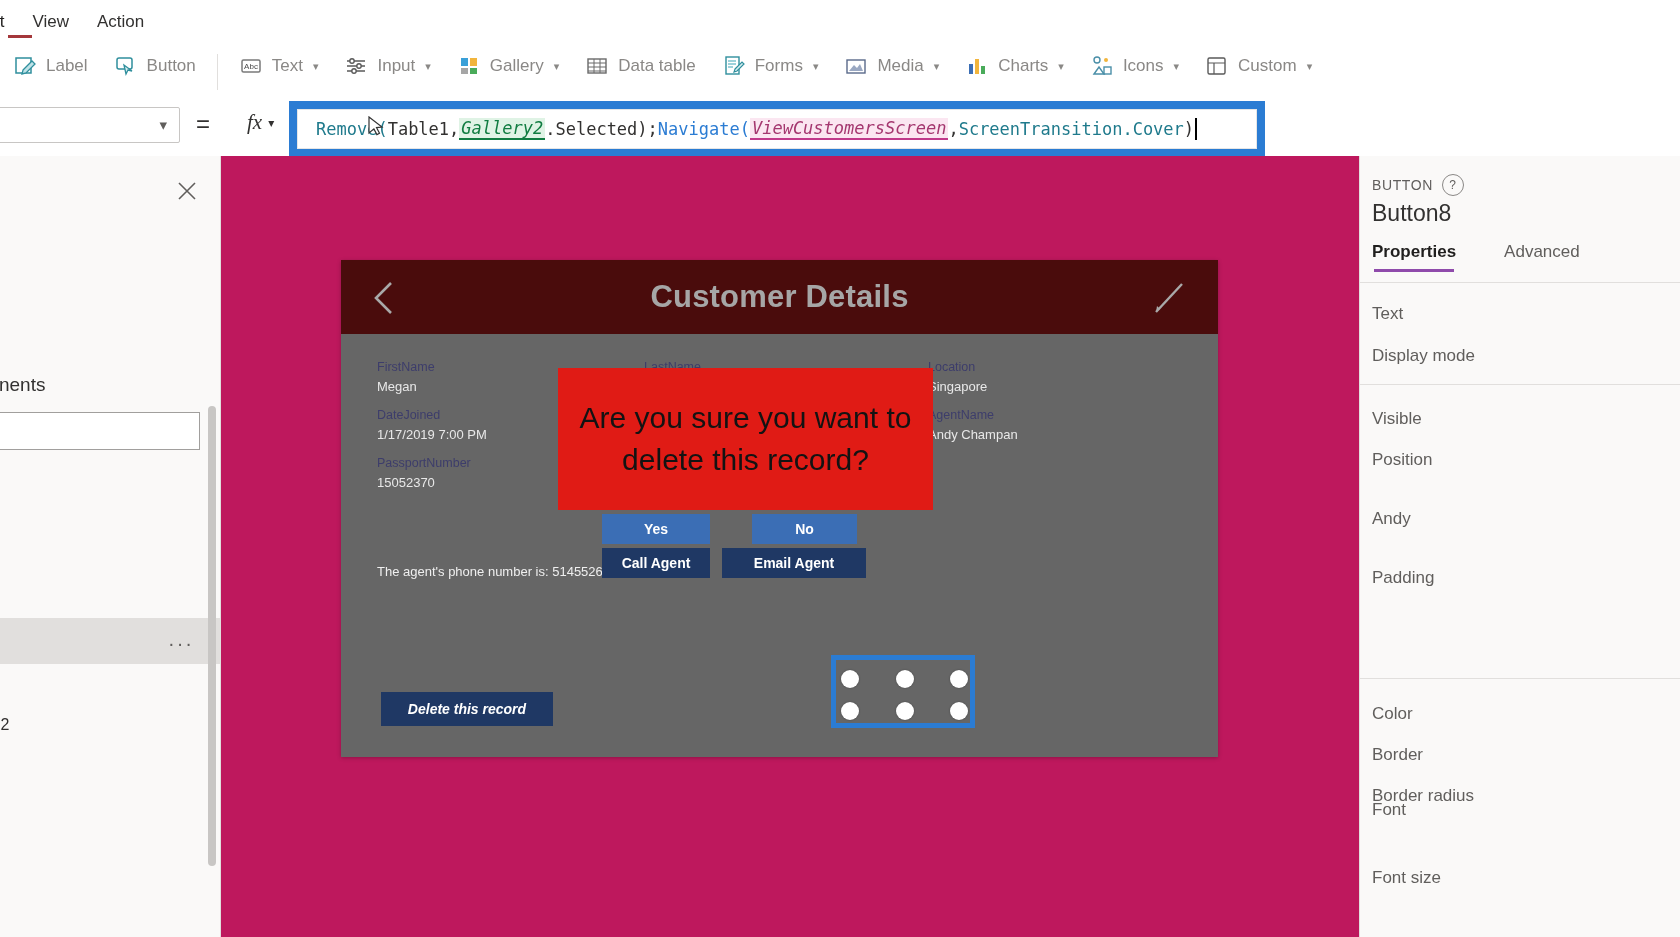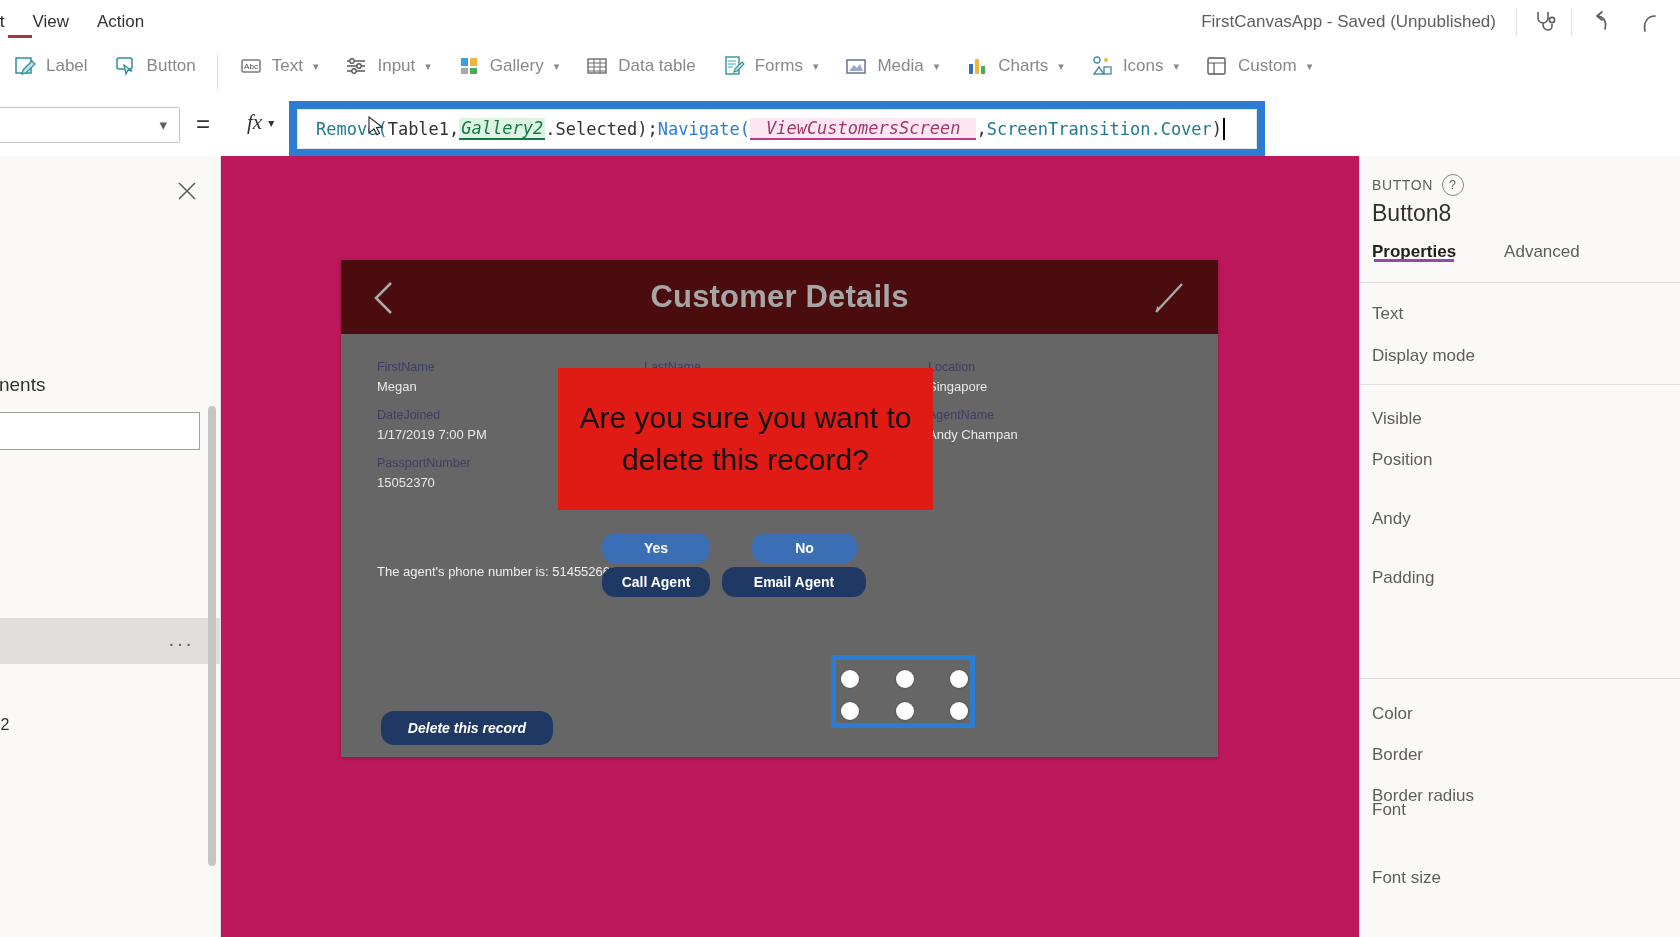"FirstCanvasApp - Saved (Unpublished)" div.title-area { html: <div> <div>FirstCanvasApp - Saved (Unpublished)</div> <div></div> <div> <svg> <path></path> <path></path> <circle></circle> </svg> </div> <div></div> <div> <svg> <path></path> </svg> </div> <div> <svg> <path></path> </svg> </div> </div> -> none }
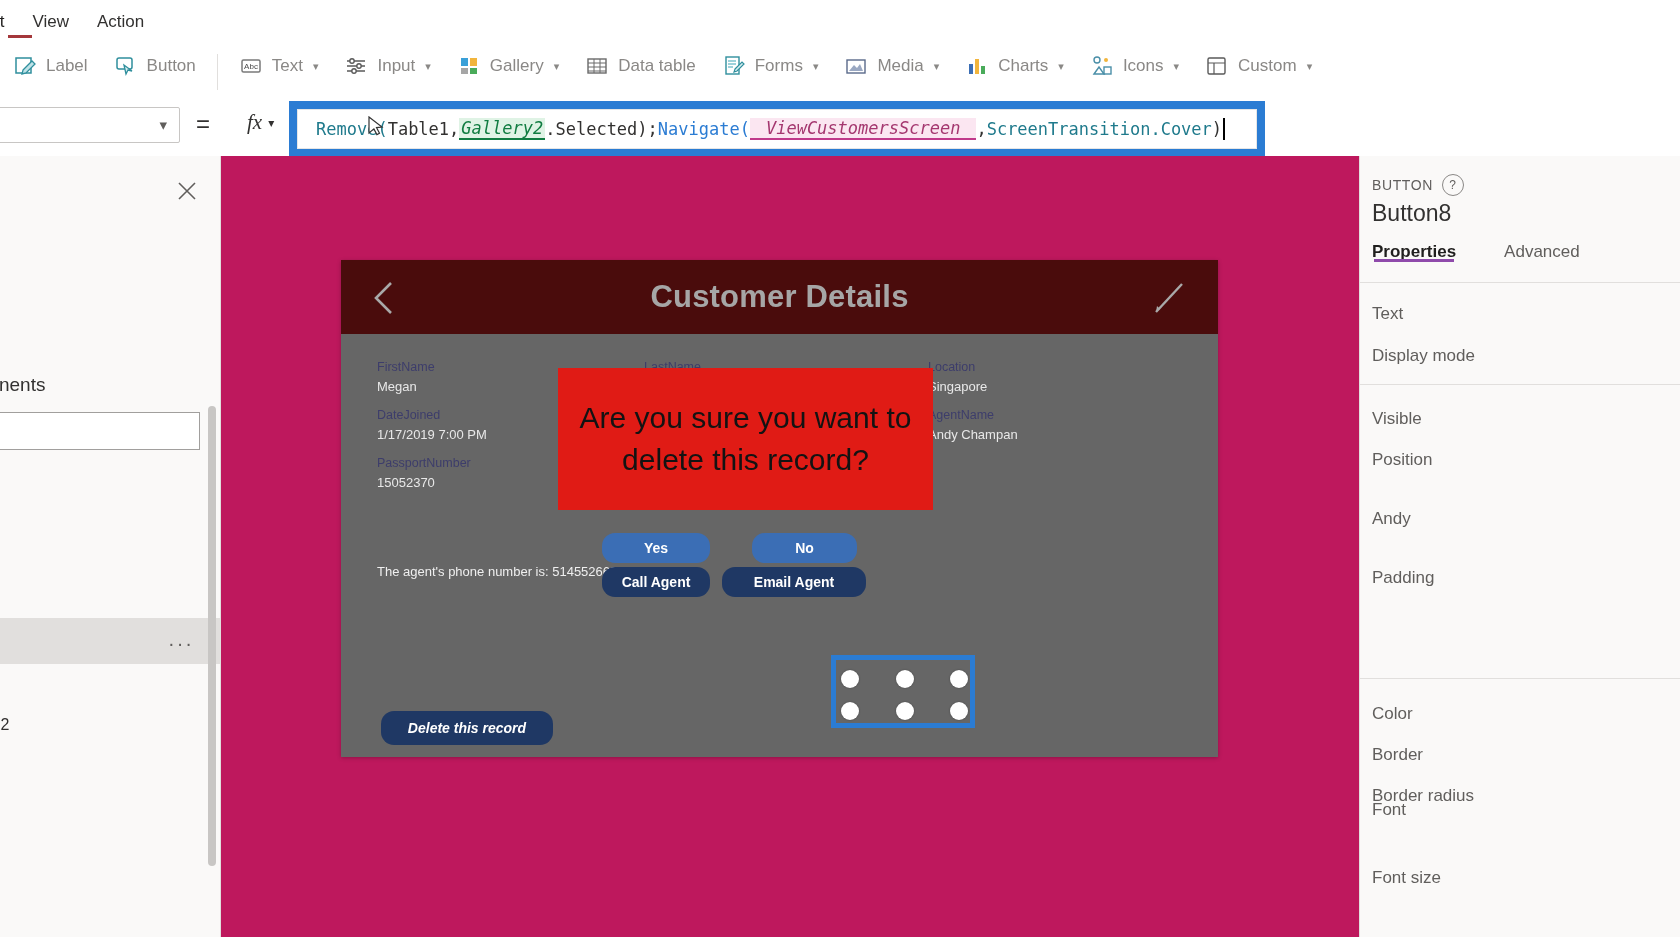"ViewCustomersScreen" .tok-screen { padding: 0 16px -> 0 2px }
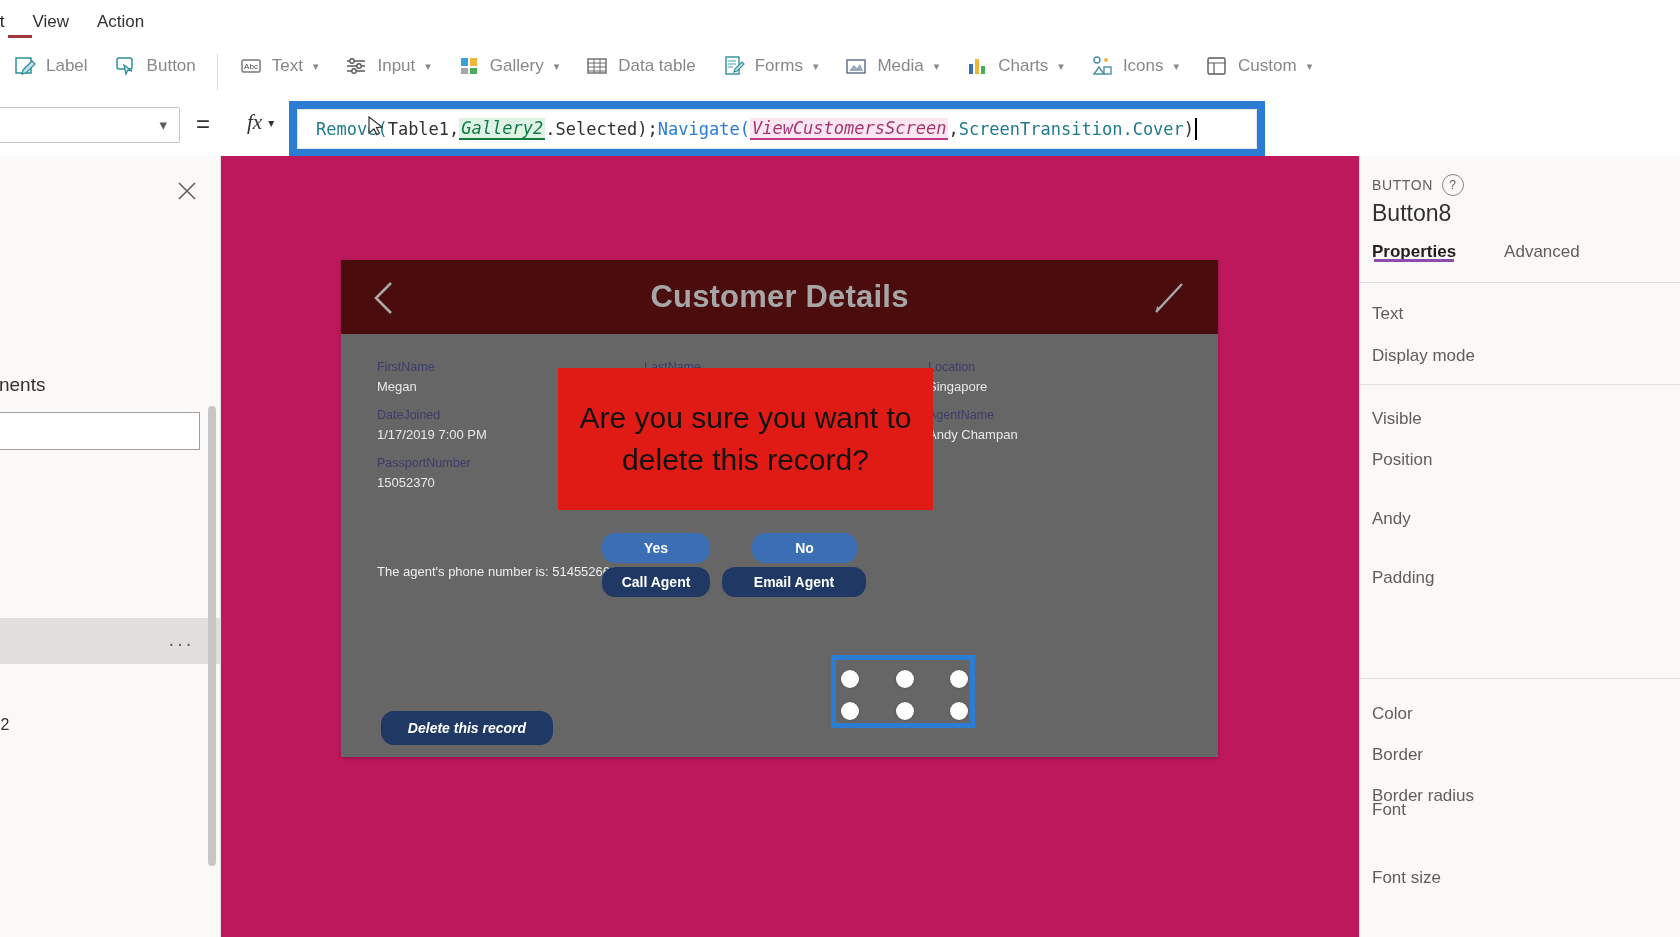"Properties" .rp-tab { padding-bottom: none -> 10px }
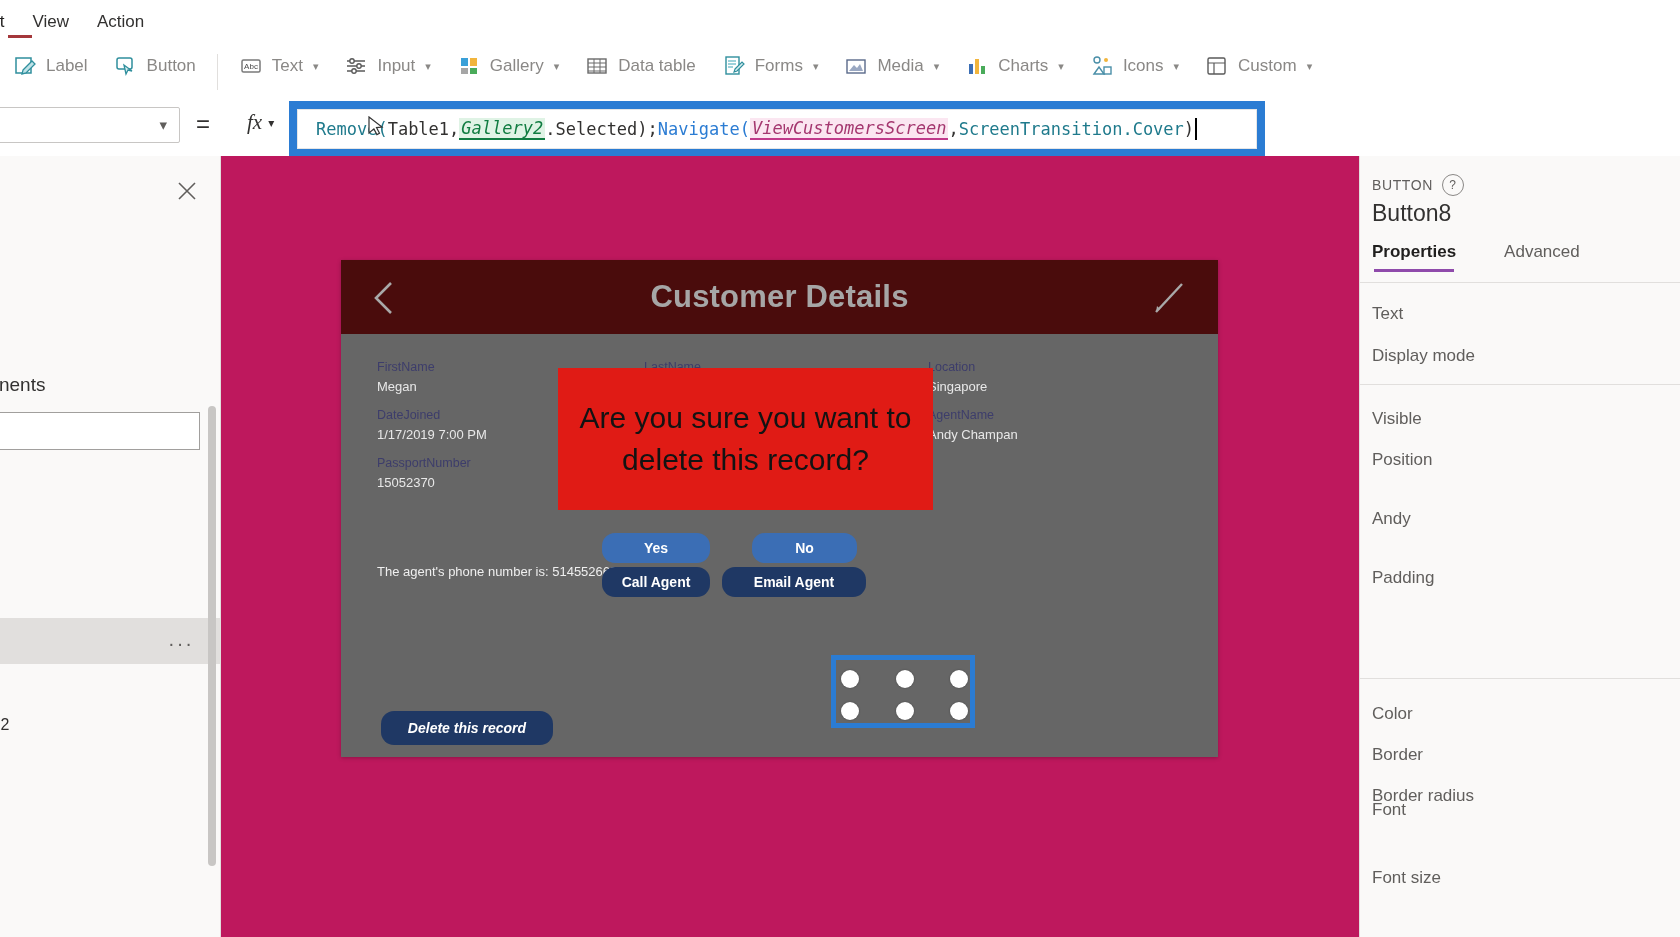"Yes" .appbtn { border-radius: 13px -> 0; margin-top: 19px -> none }
